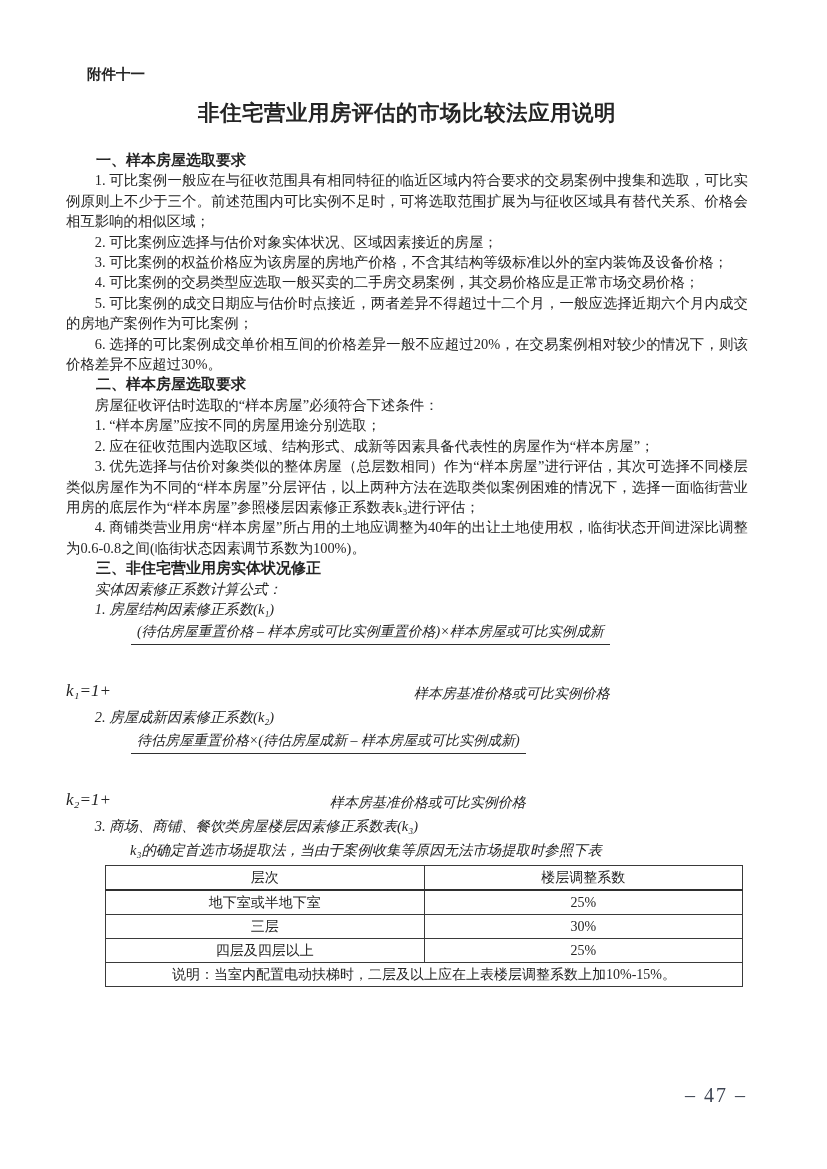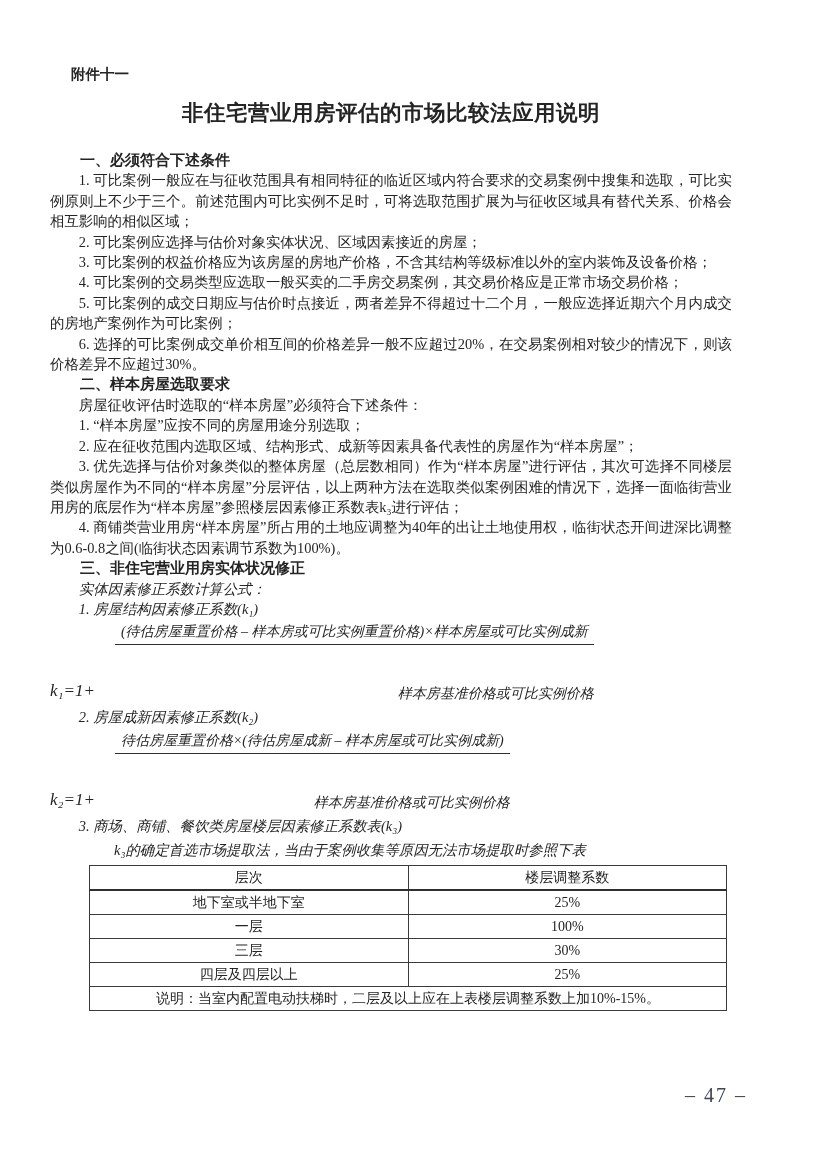"附件十一" .content { left: 50px -> 66px }
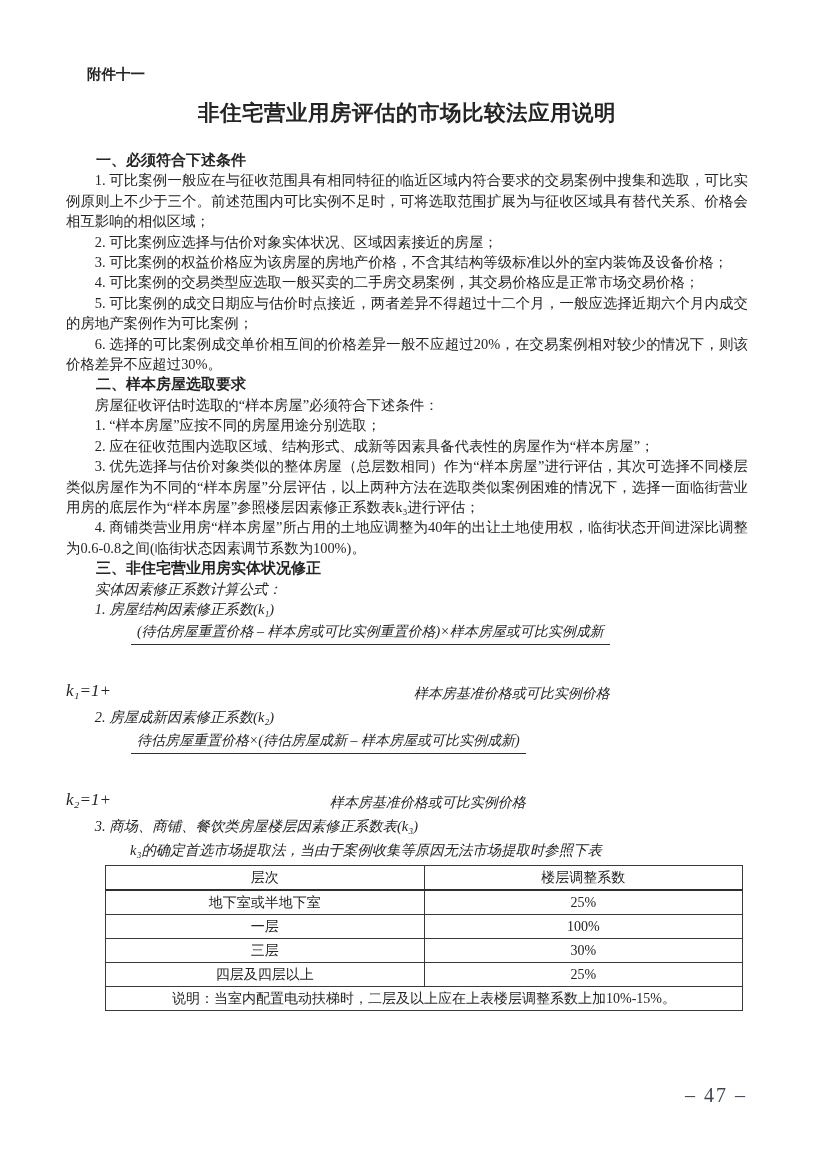"一、必须符合下述条件" div.sec-heading { text: 必须符合下述条件 -> 样本房屋选取要求 }
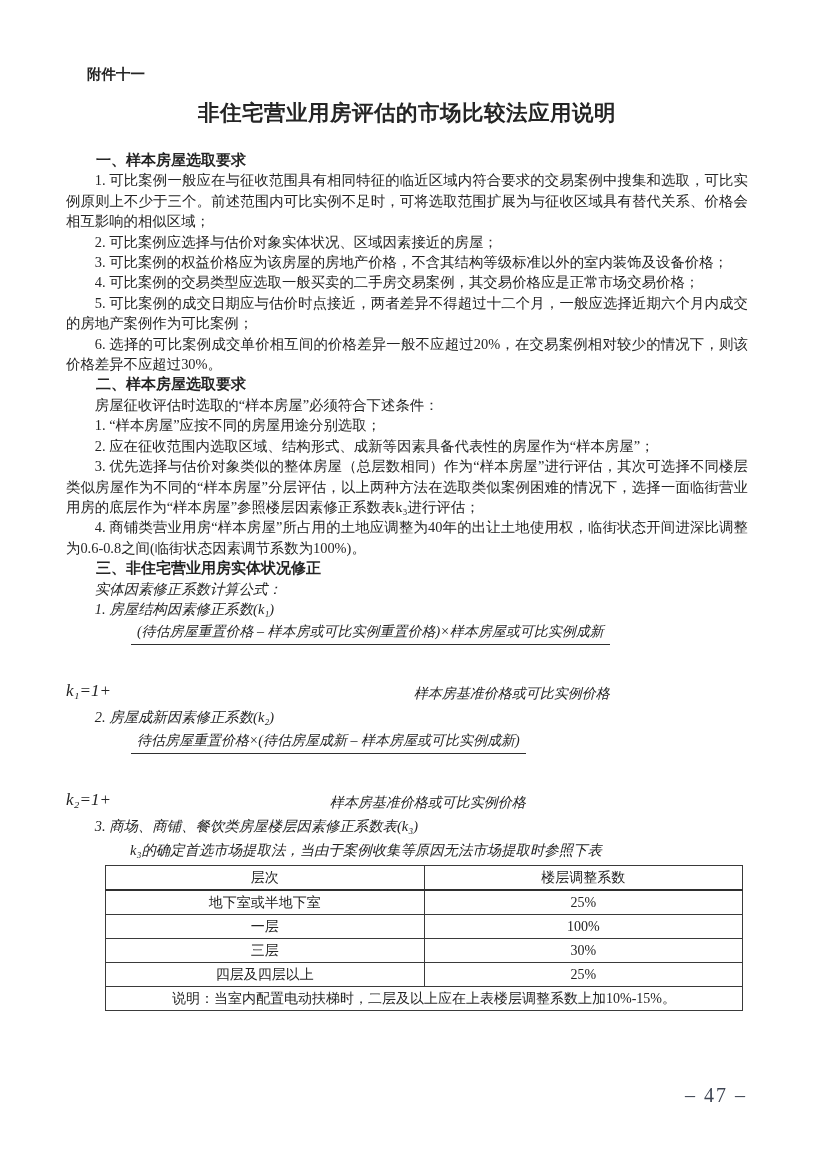"一层" tr { html: <tr> <td>一层</td> <td>100%</td> </tr> -> none }
